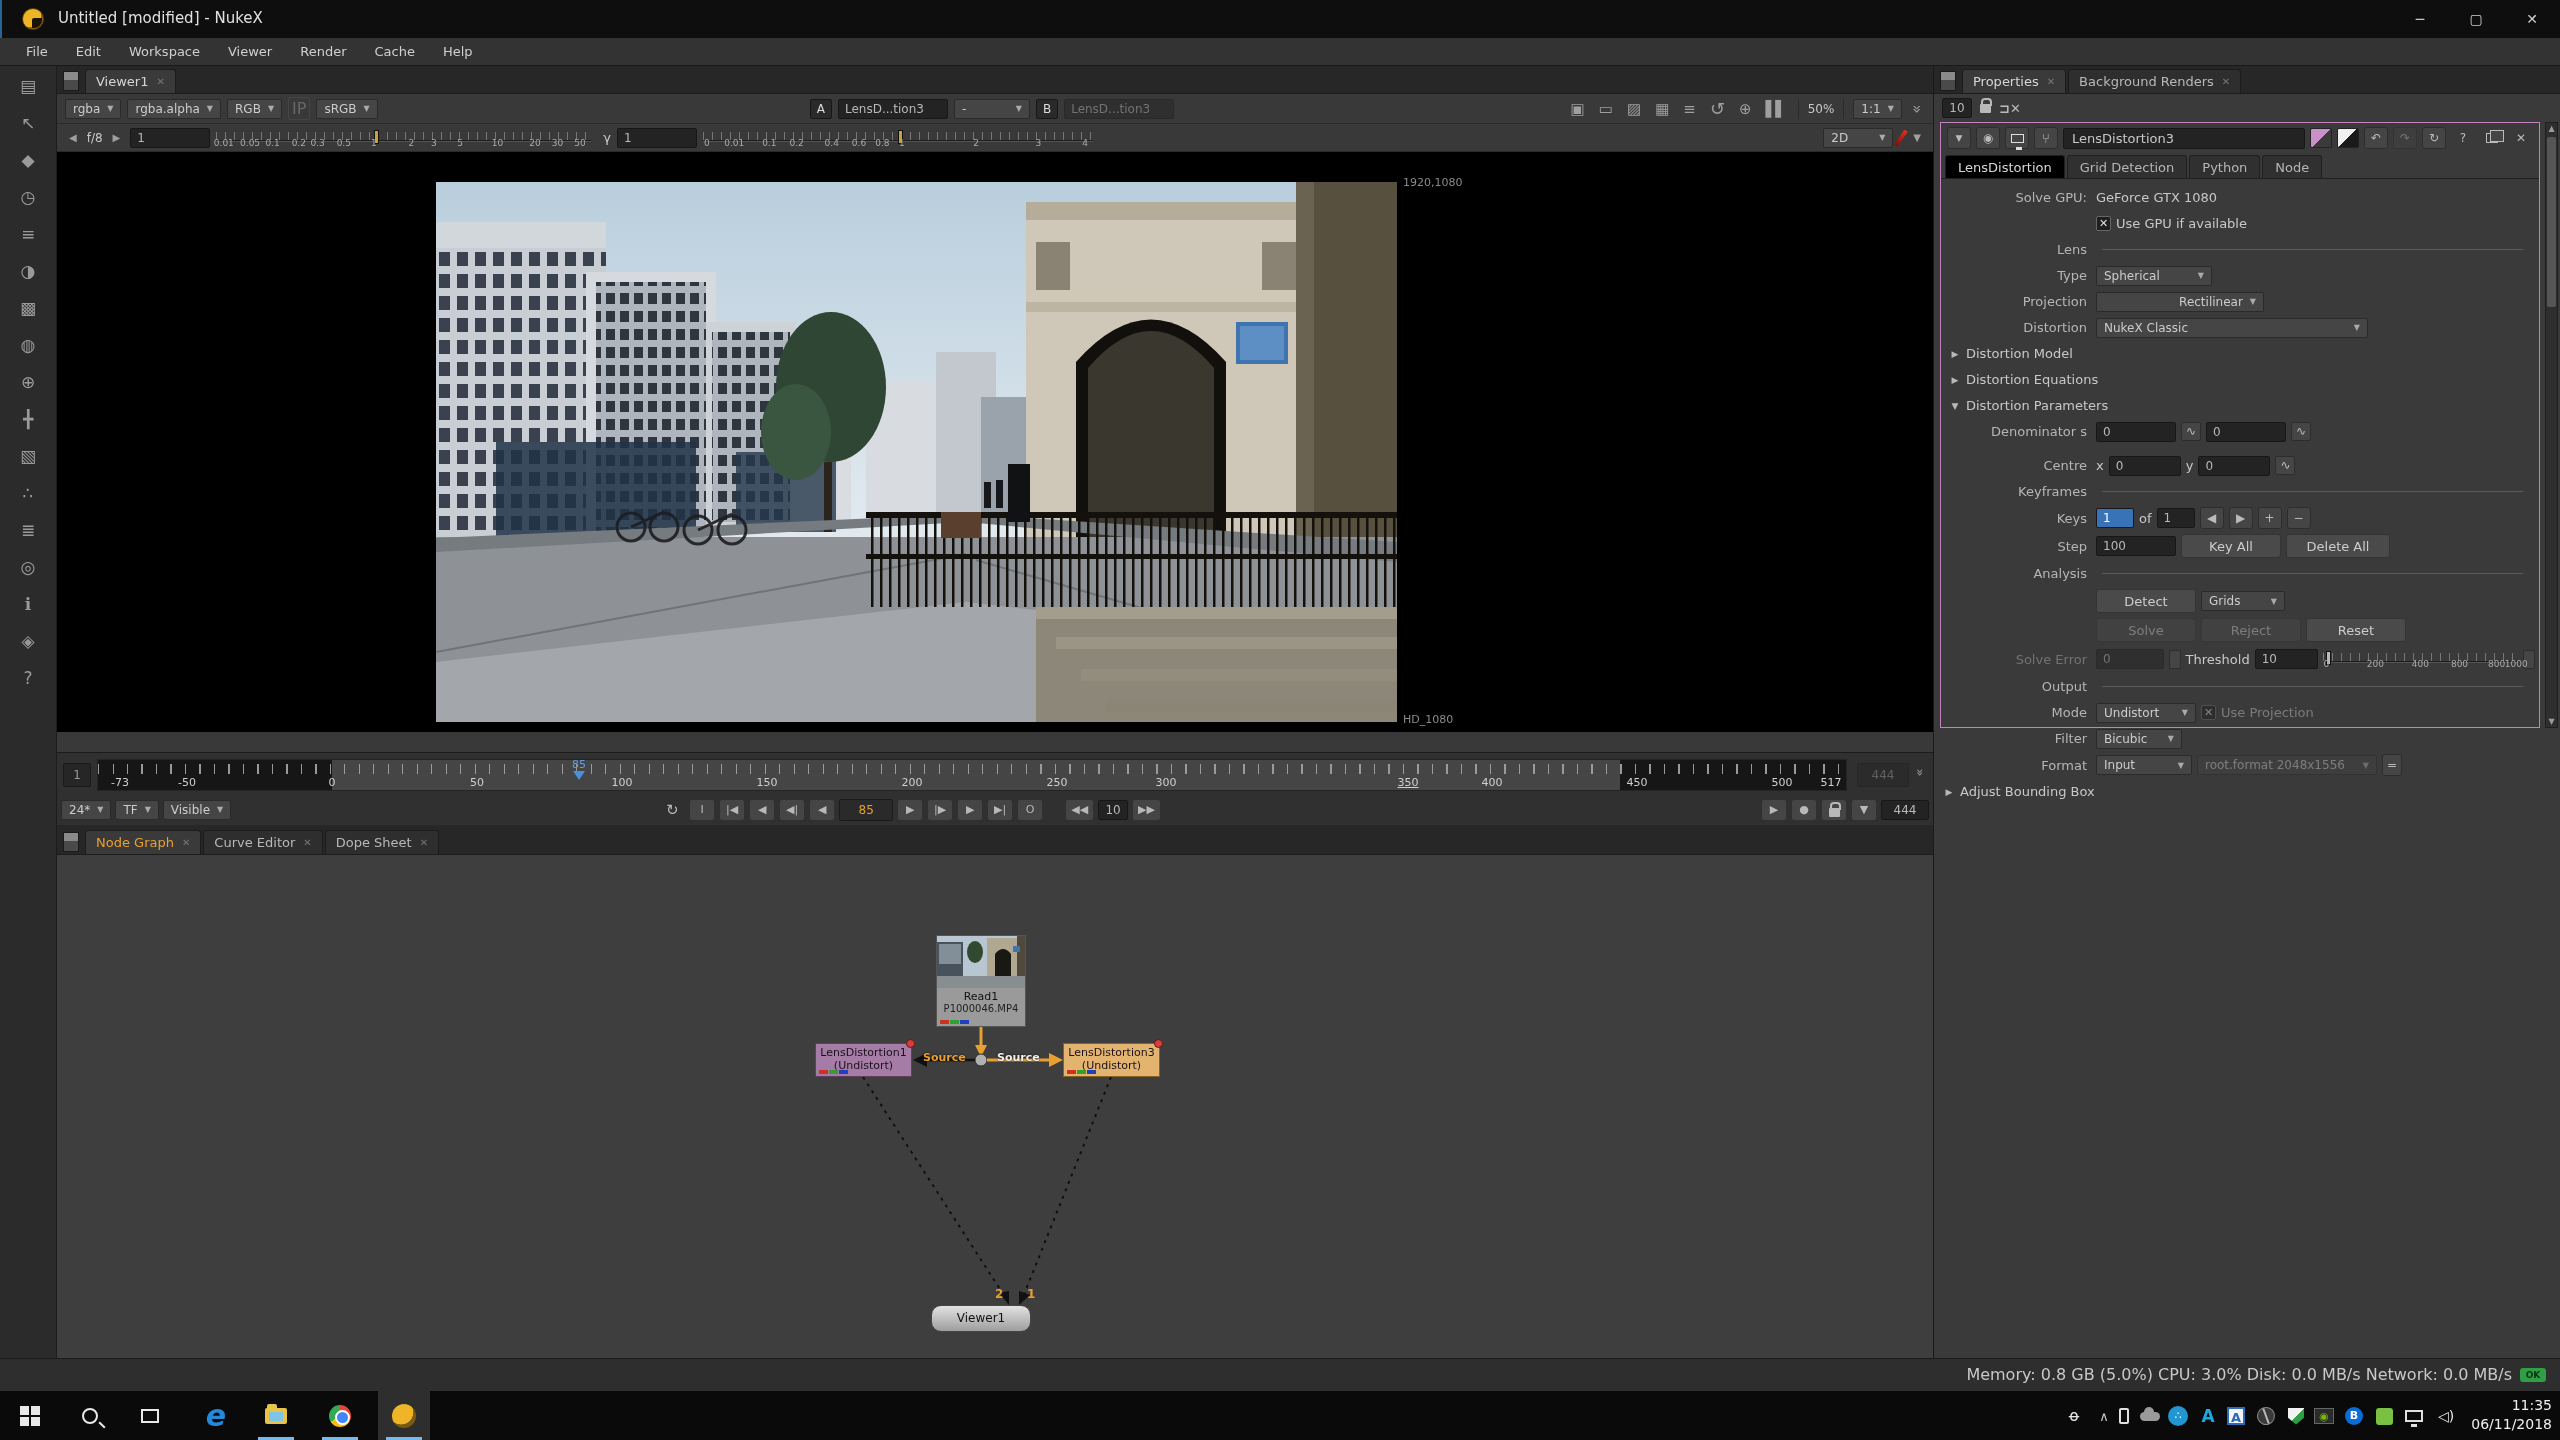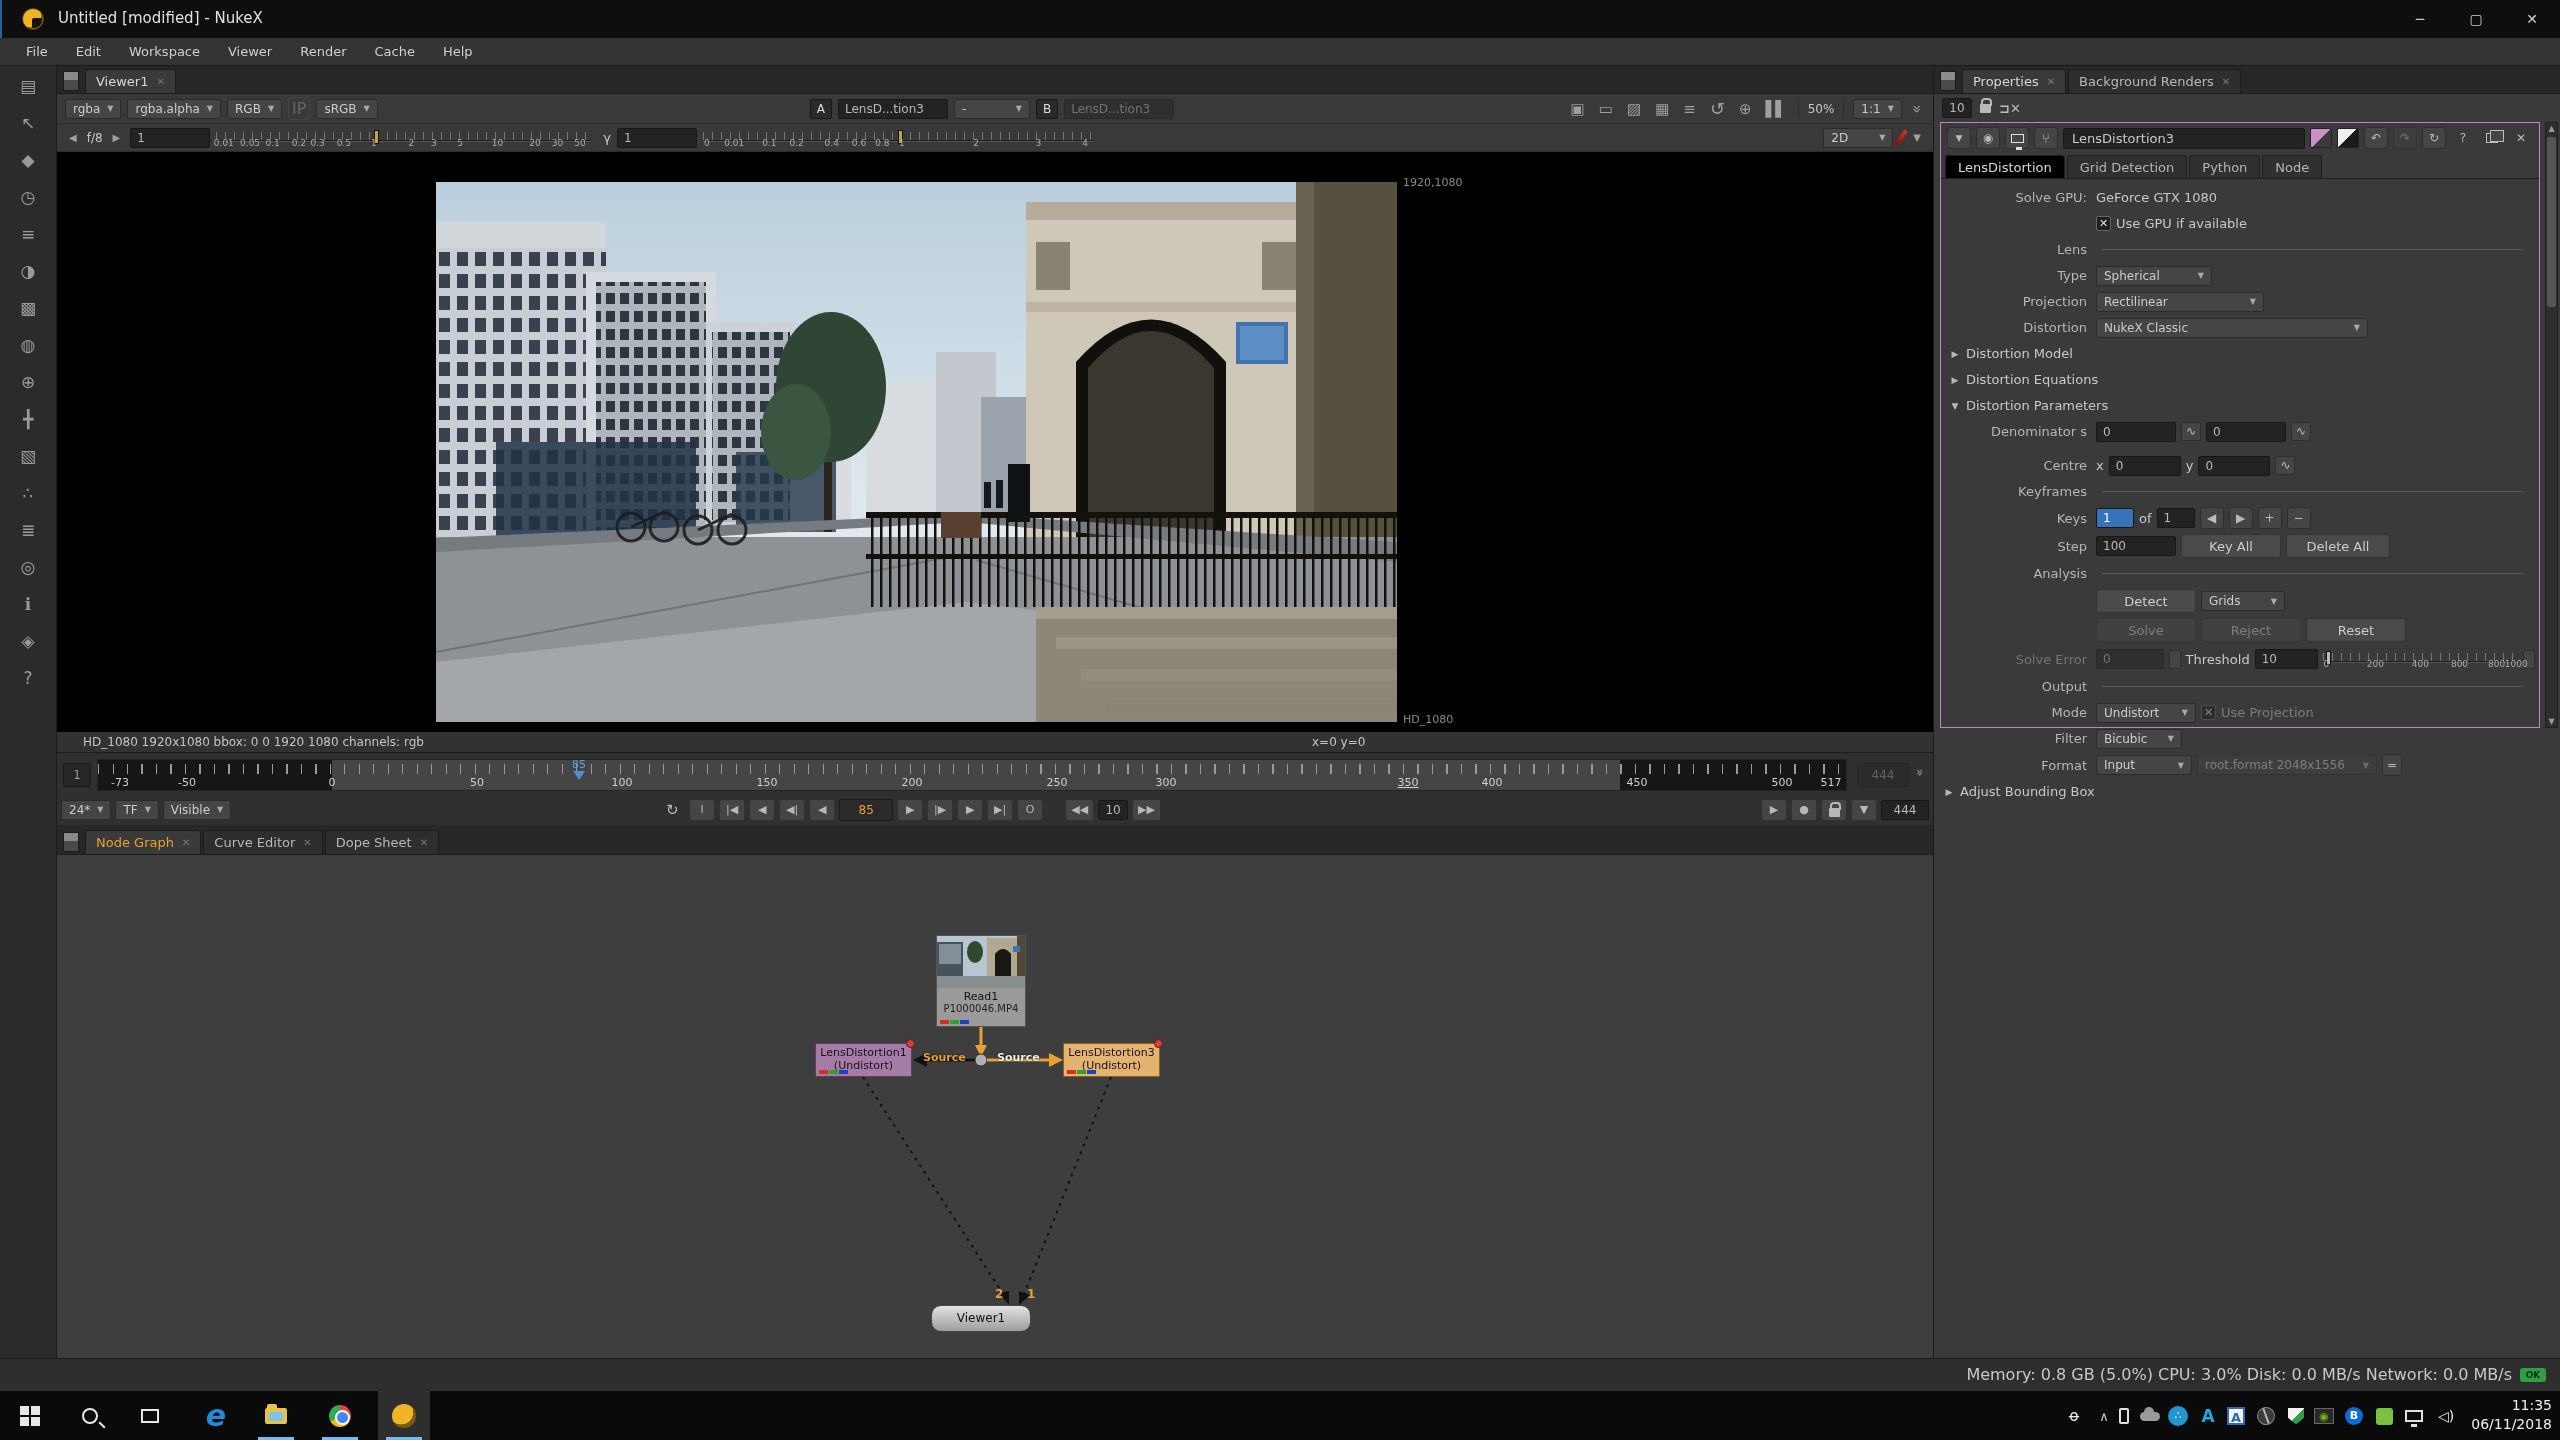"Rectilinear" span.dd { justify-content: space-between -> flex-end }
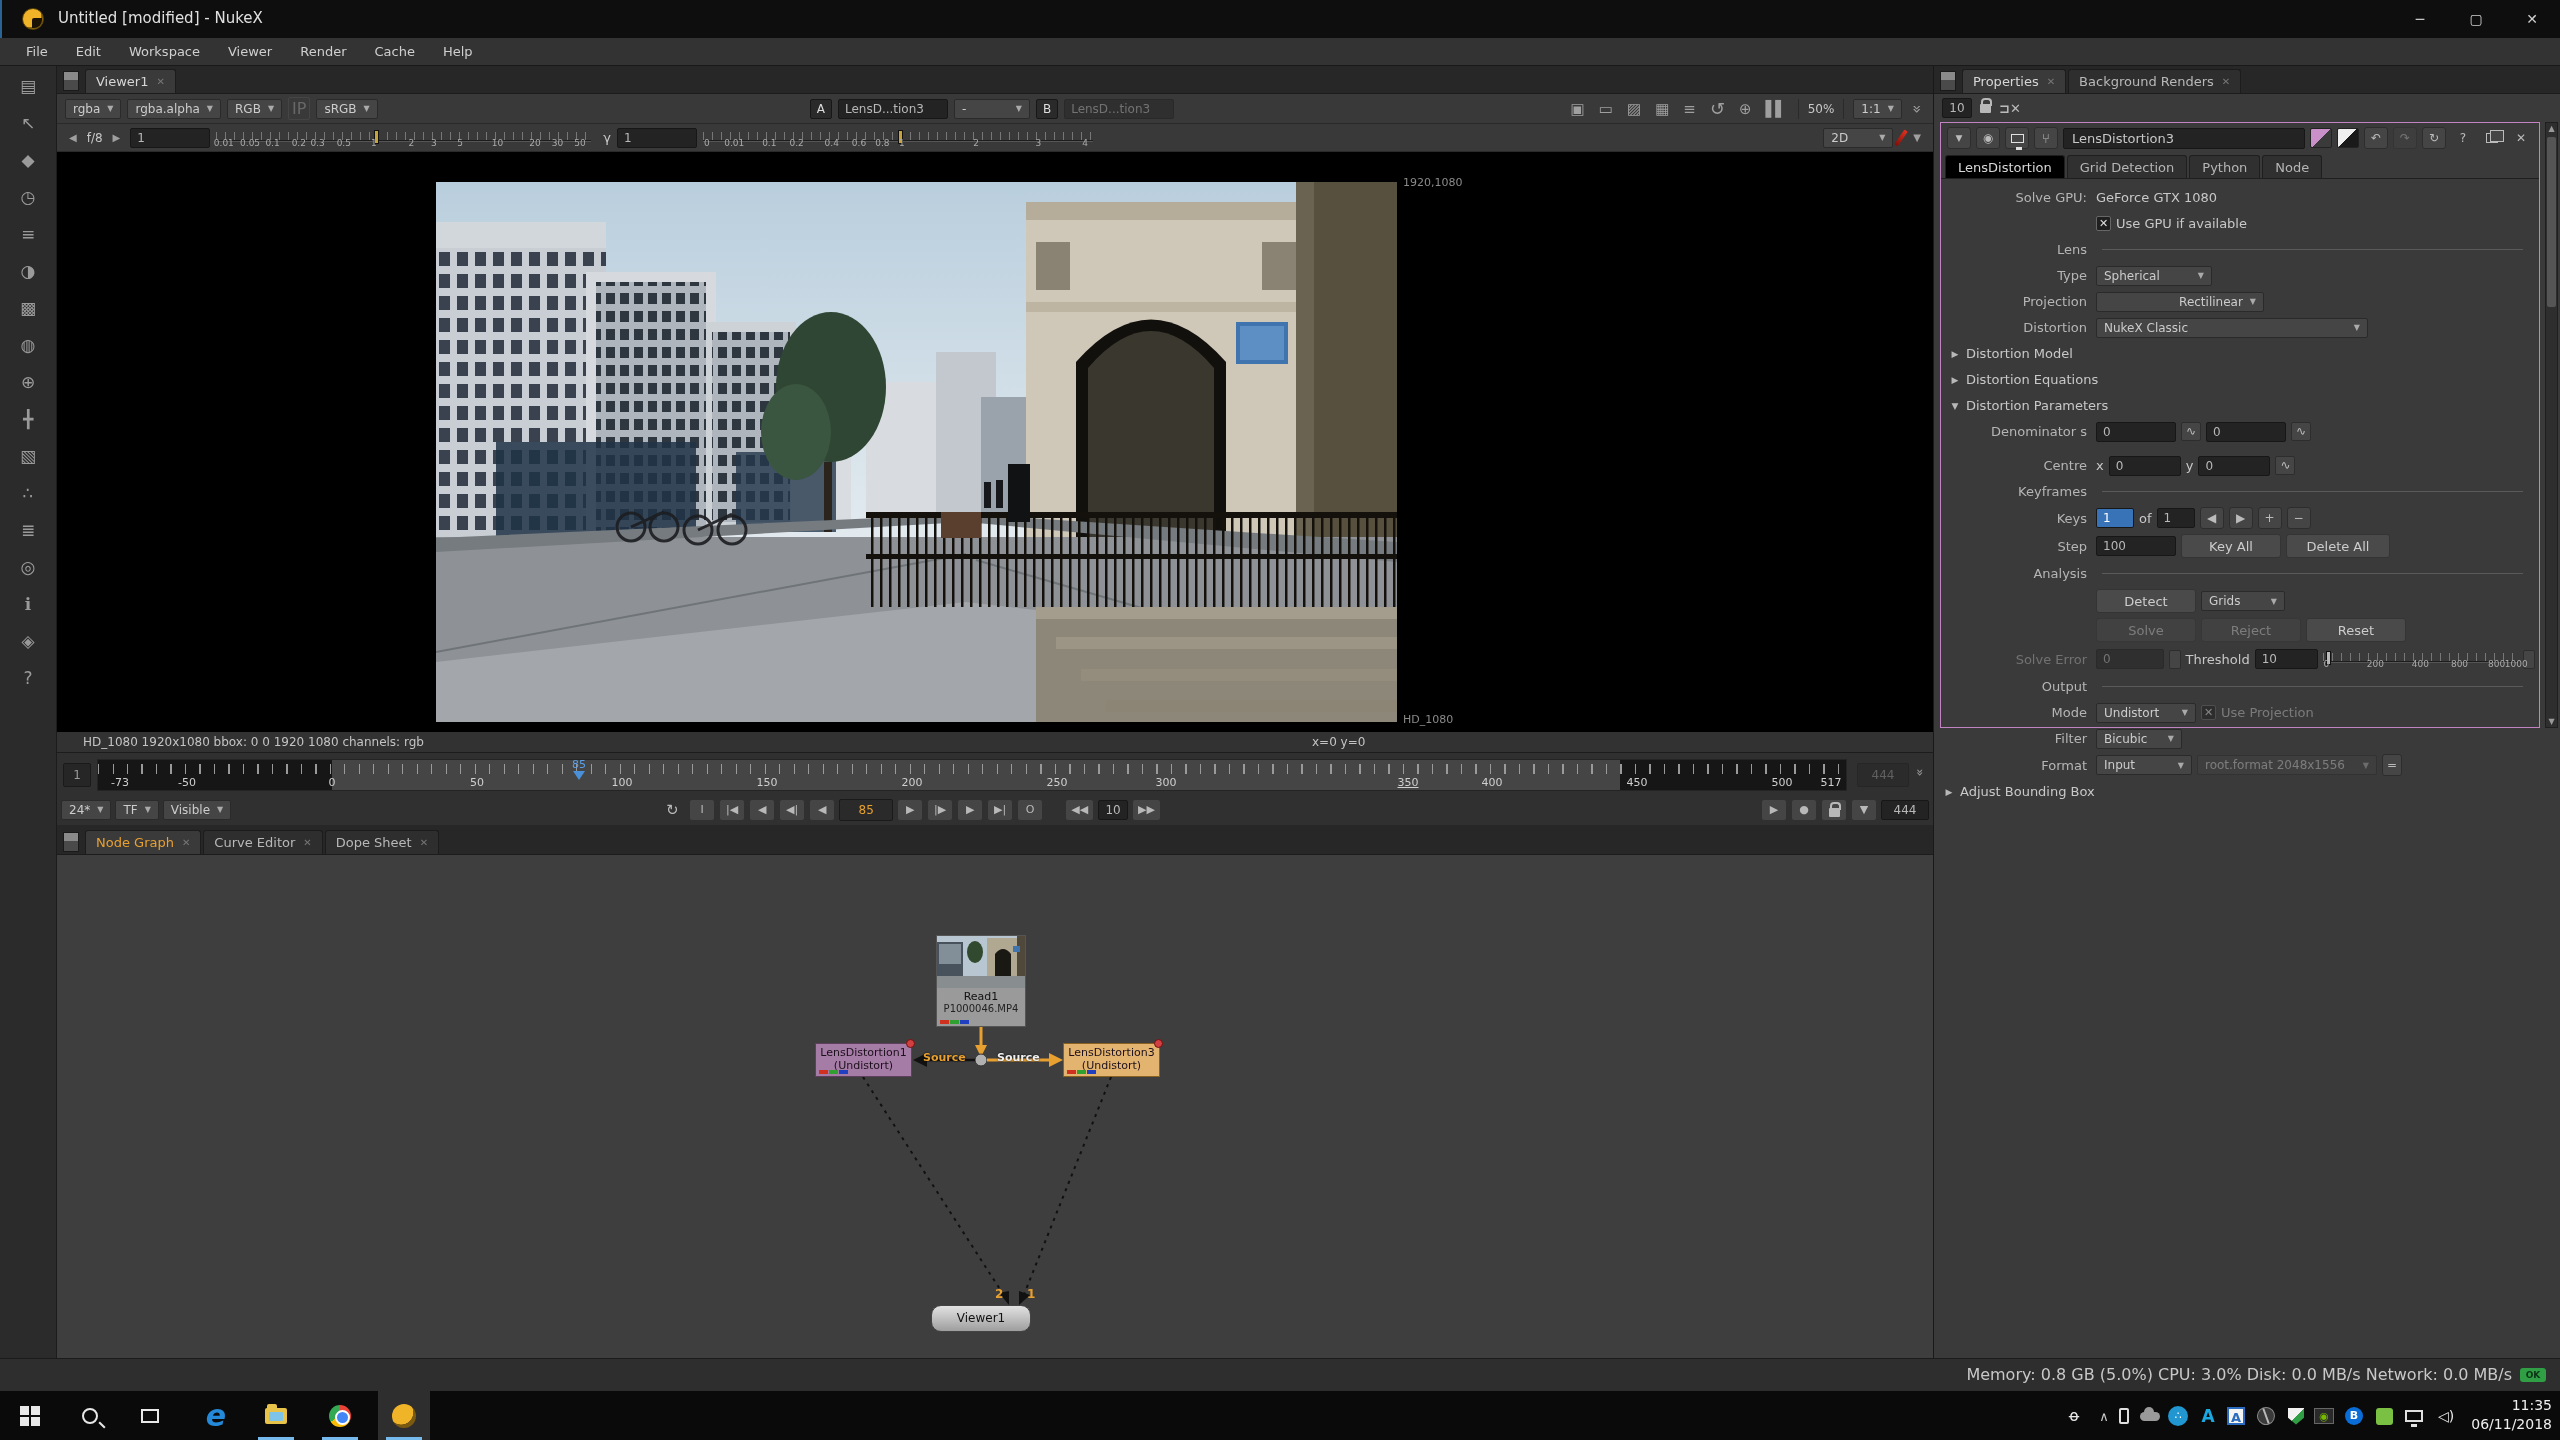"HD_1080 1920x1080 bbox: 0 0" div { html: <div> <span>HD_1080 1920x1080 bbox: 0 0 1920 1080 channels: rgb</span> <span>x=0 y=0</span> </div> -> none }
